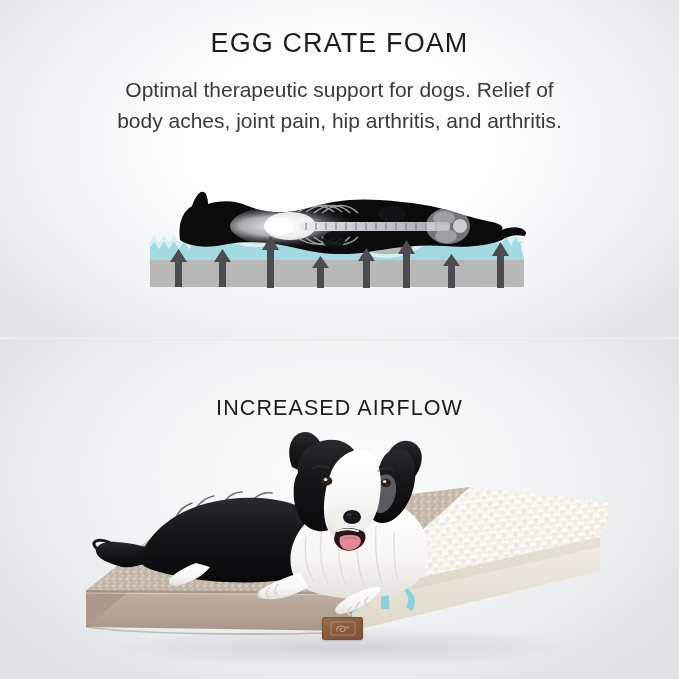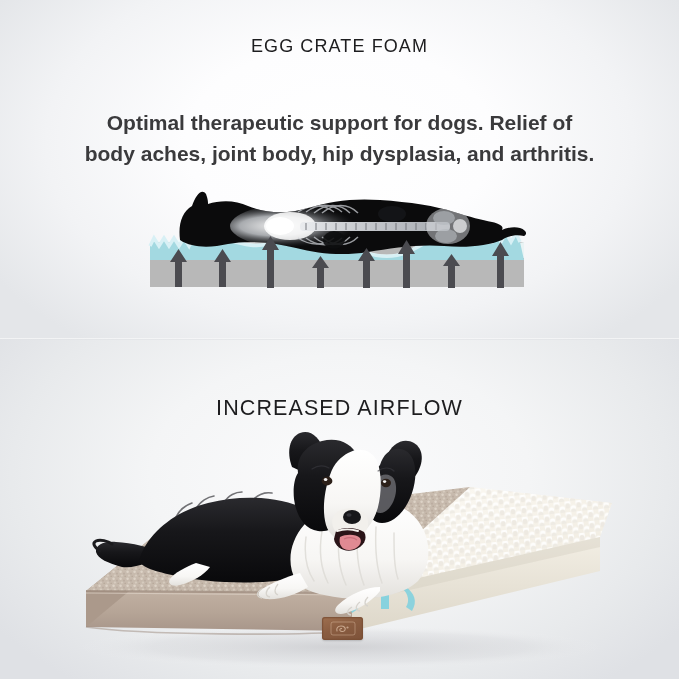"EGG CRATE FOAM" .heading-1 { font-size: 18px -> 27px; top: 36px -> 28px }
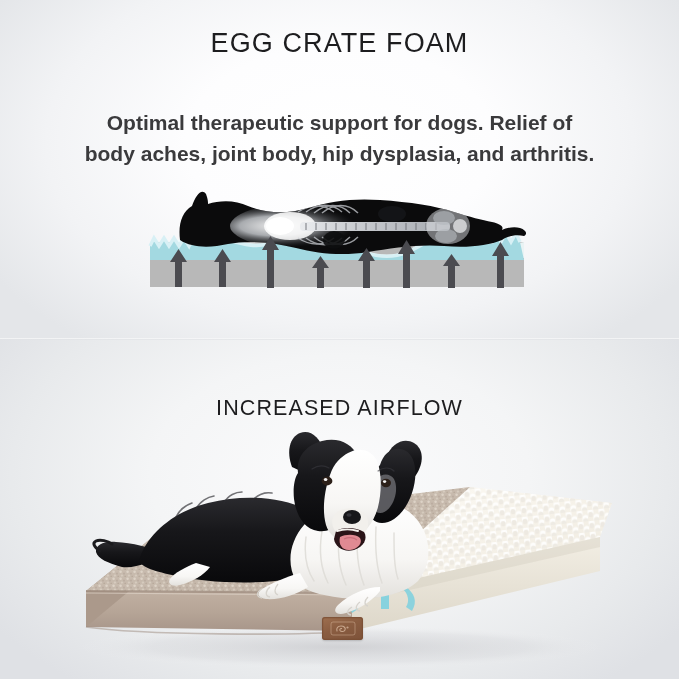"Optimal therapeutic support for dogs." .subcopy { font-weight: 700 -> 400; margin-top: 33px -> none }
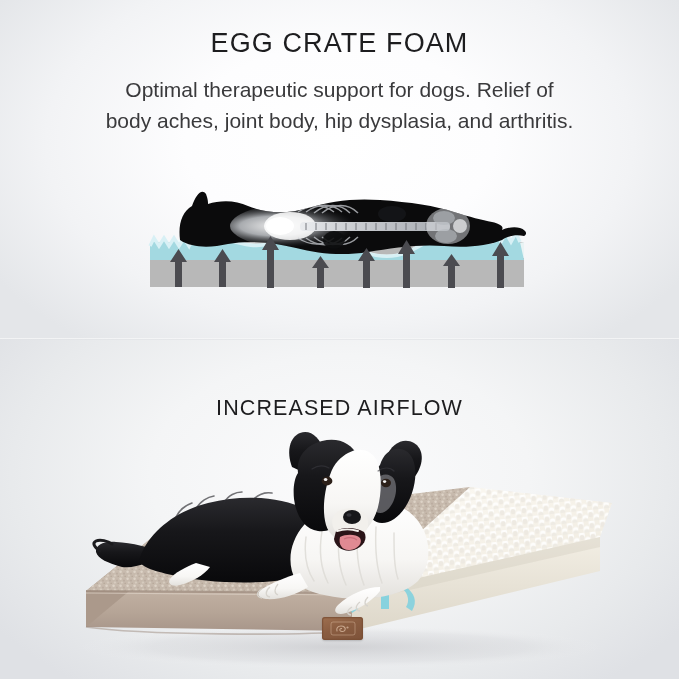"body aches, joint body, hip" span { text: body, hip dysplasia -> pain, hip arthritis }
